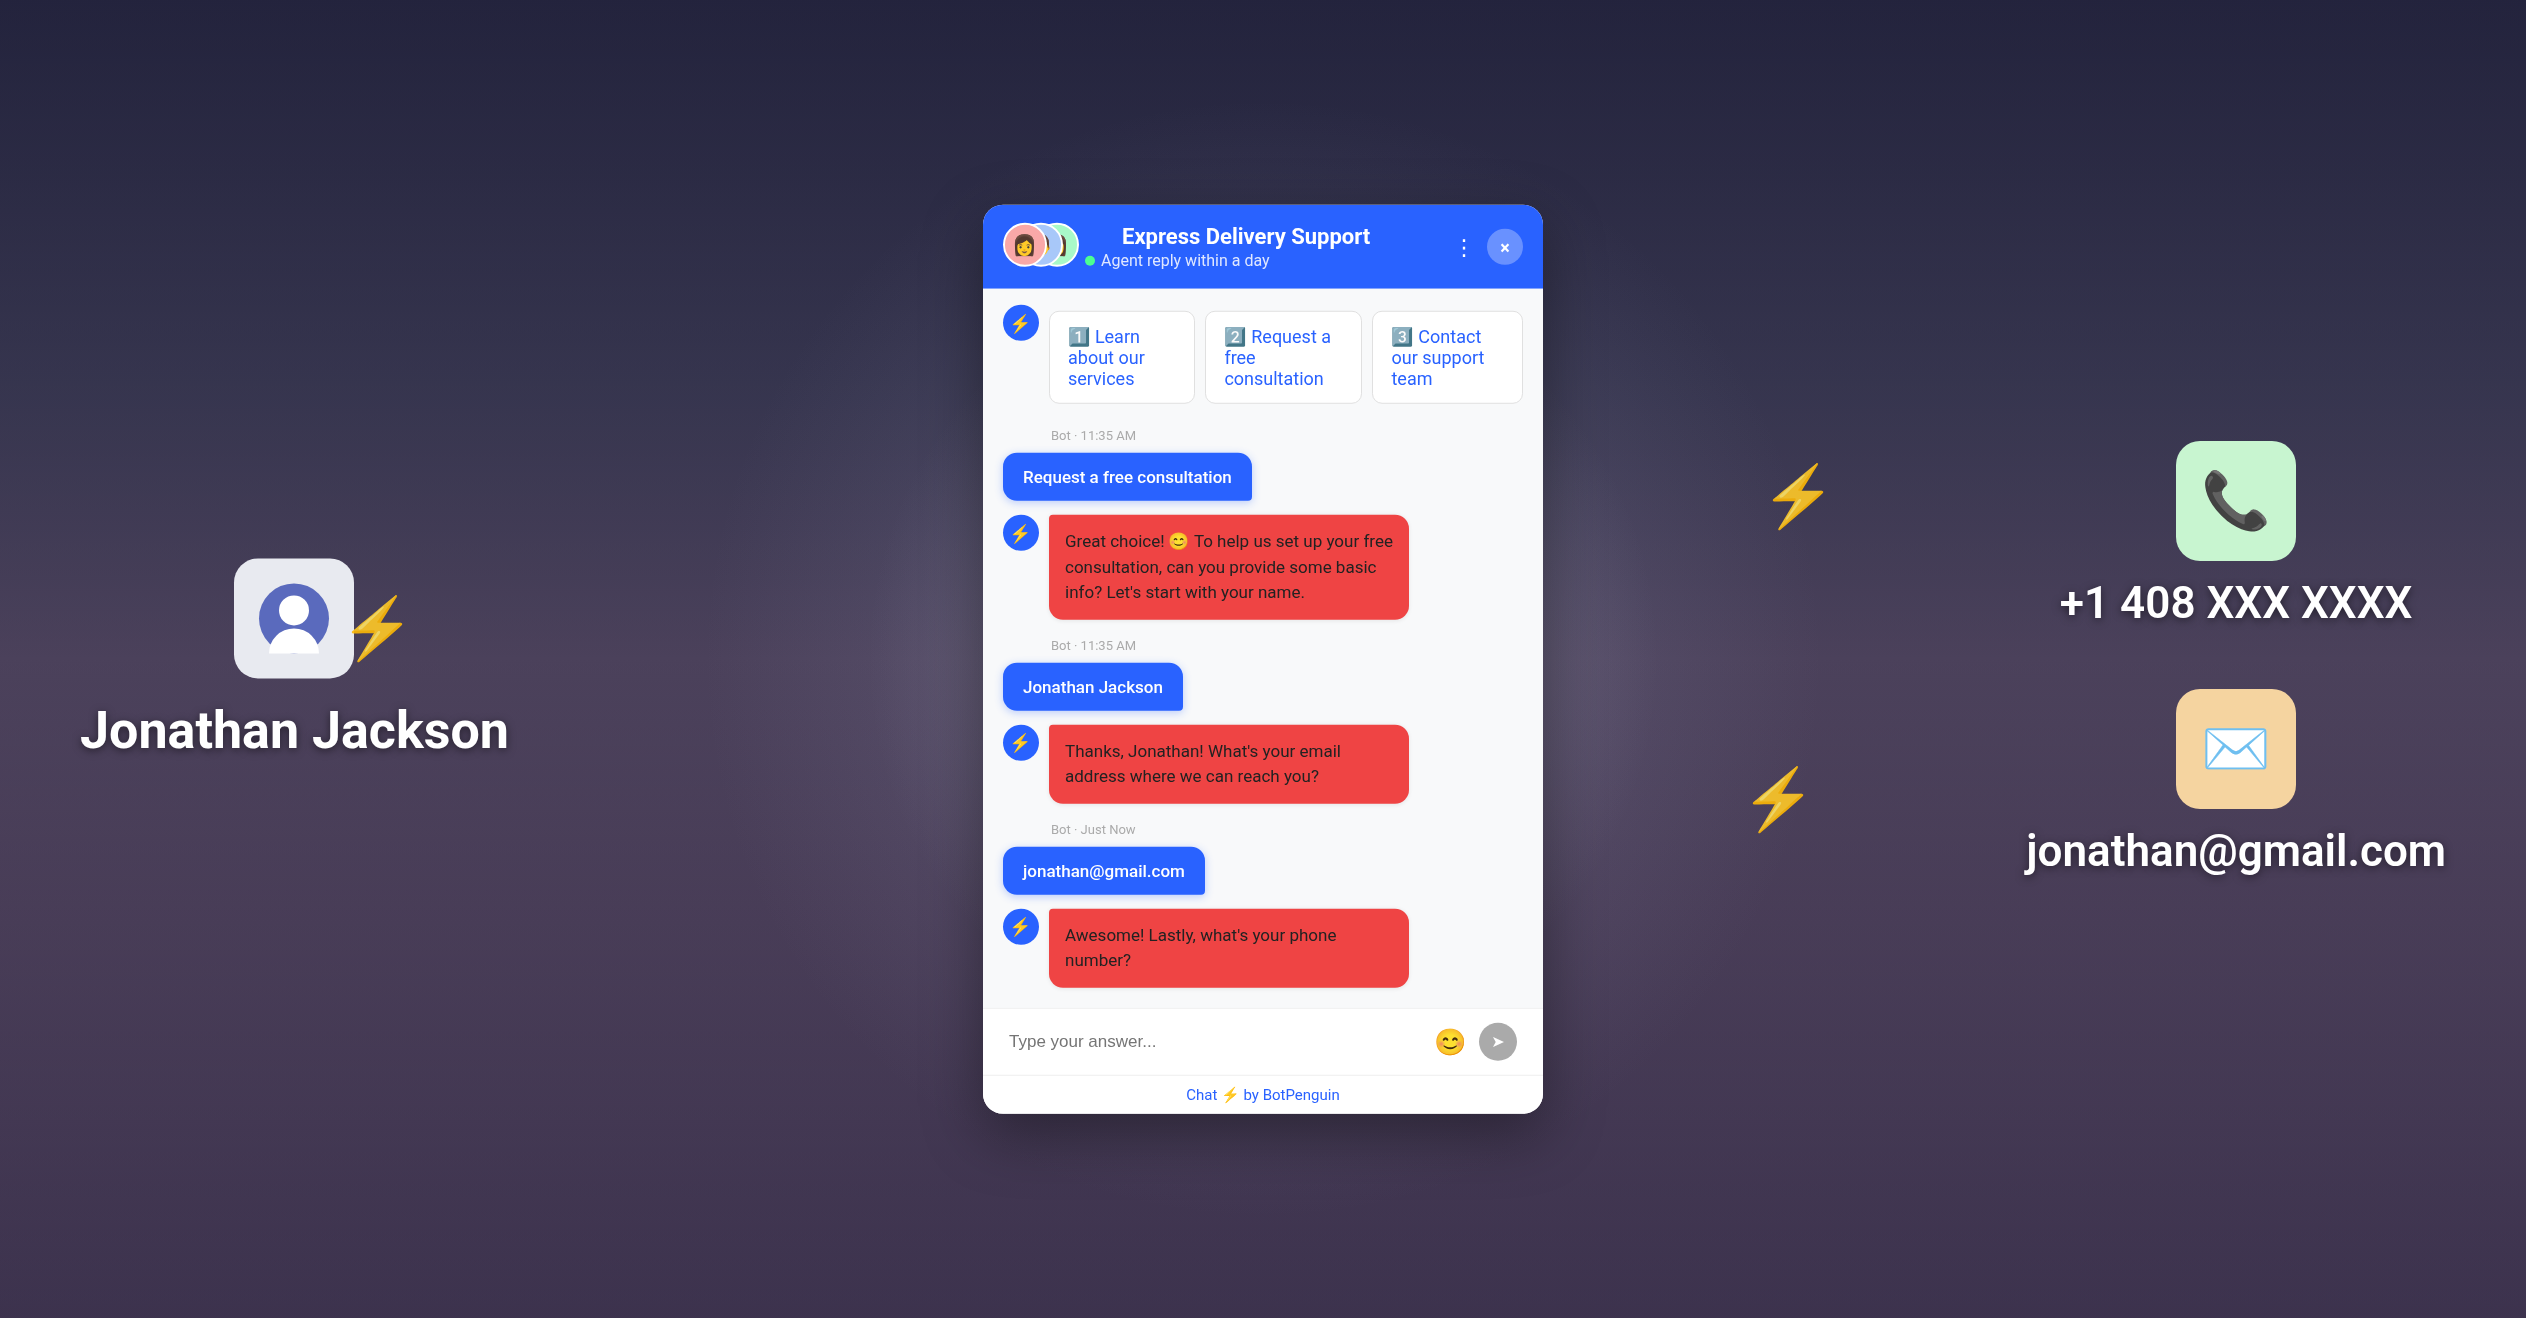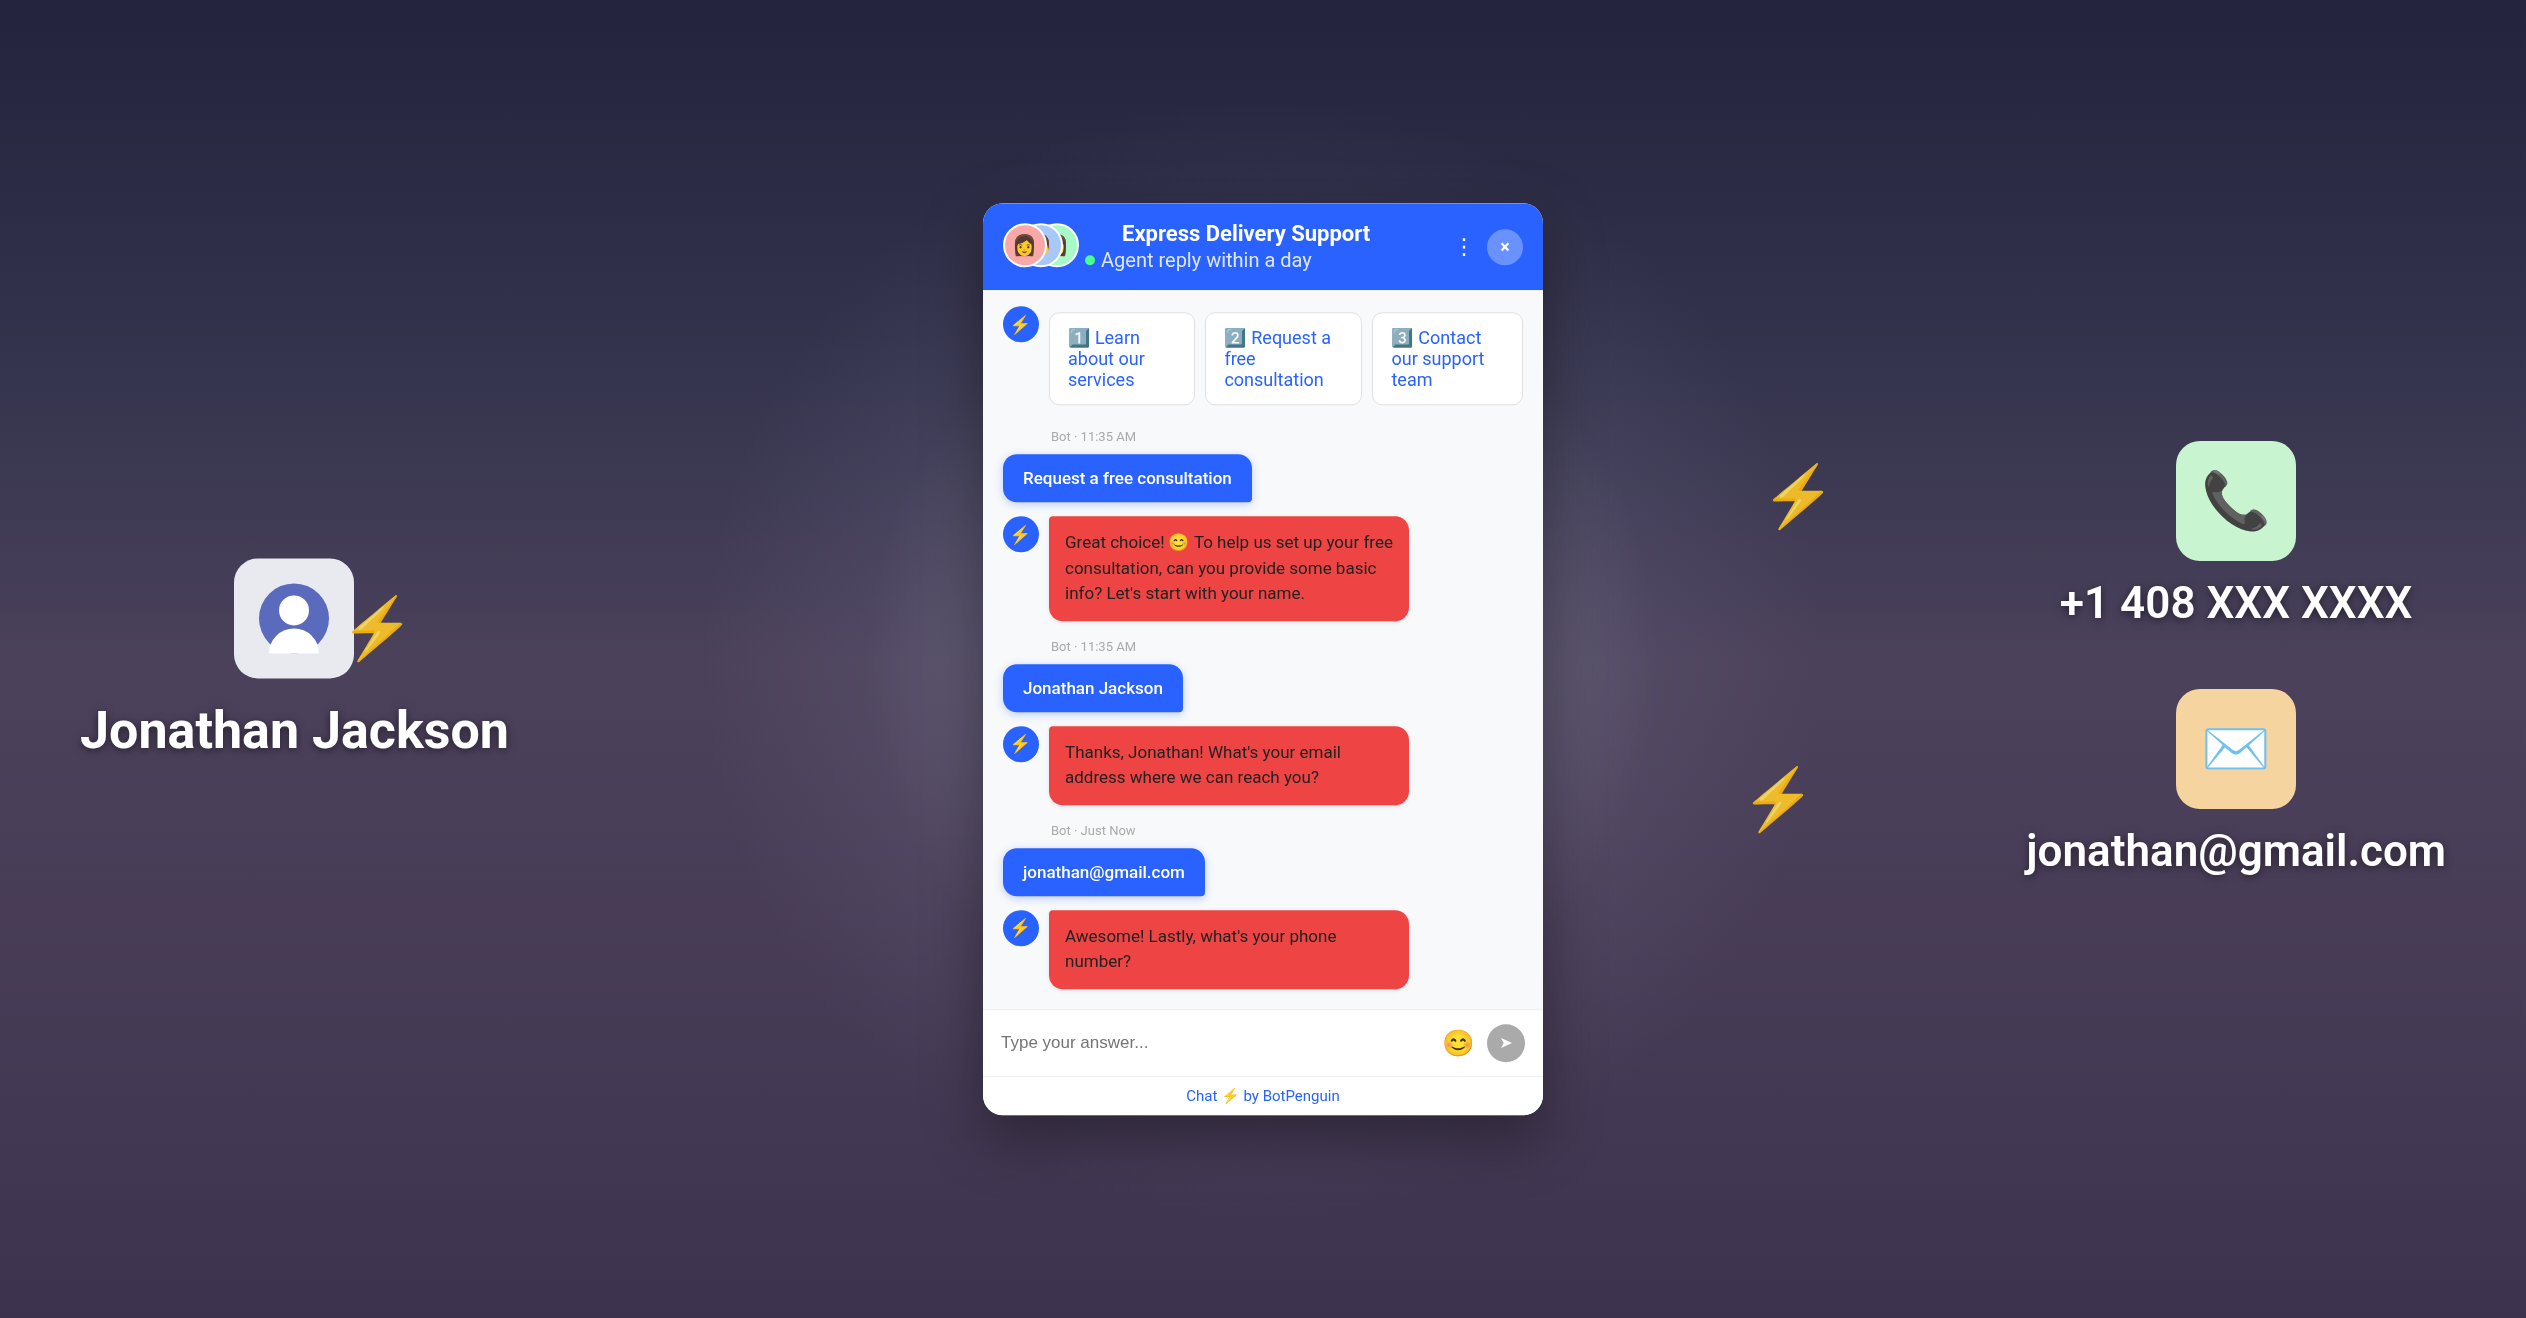"Agent reply within a day" .header-subtitle { font-size: 20px -> 16px }
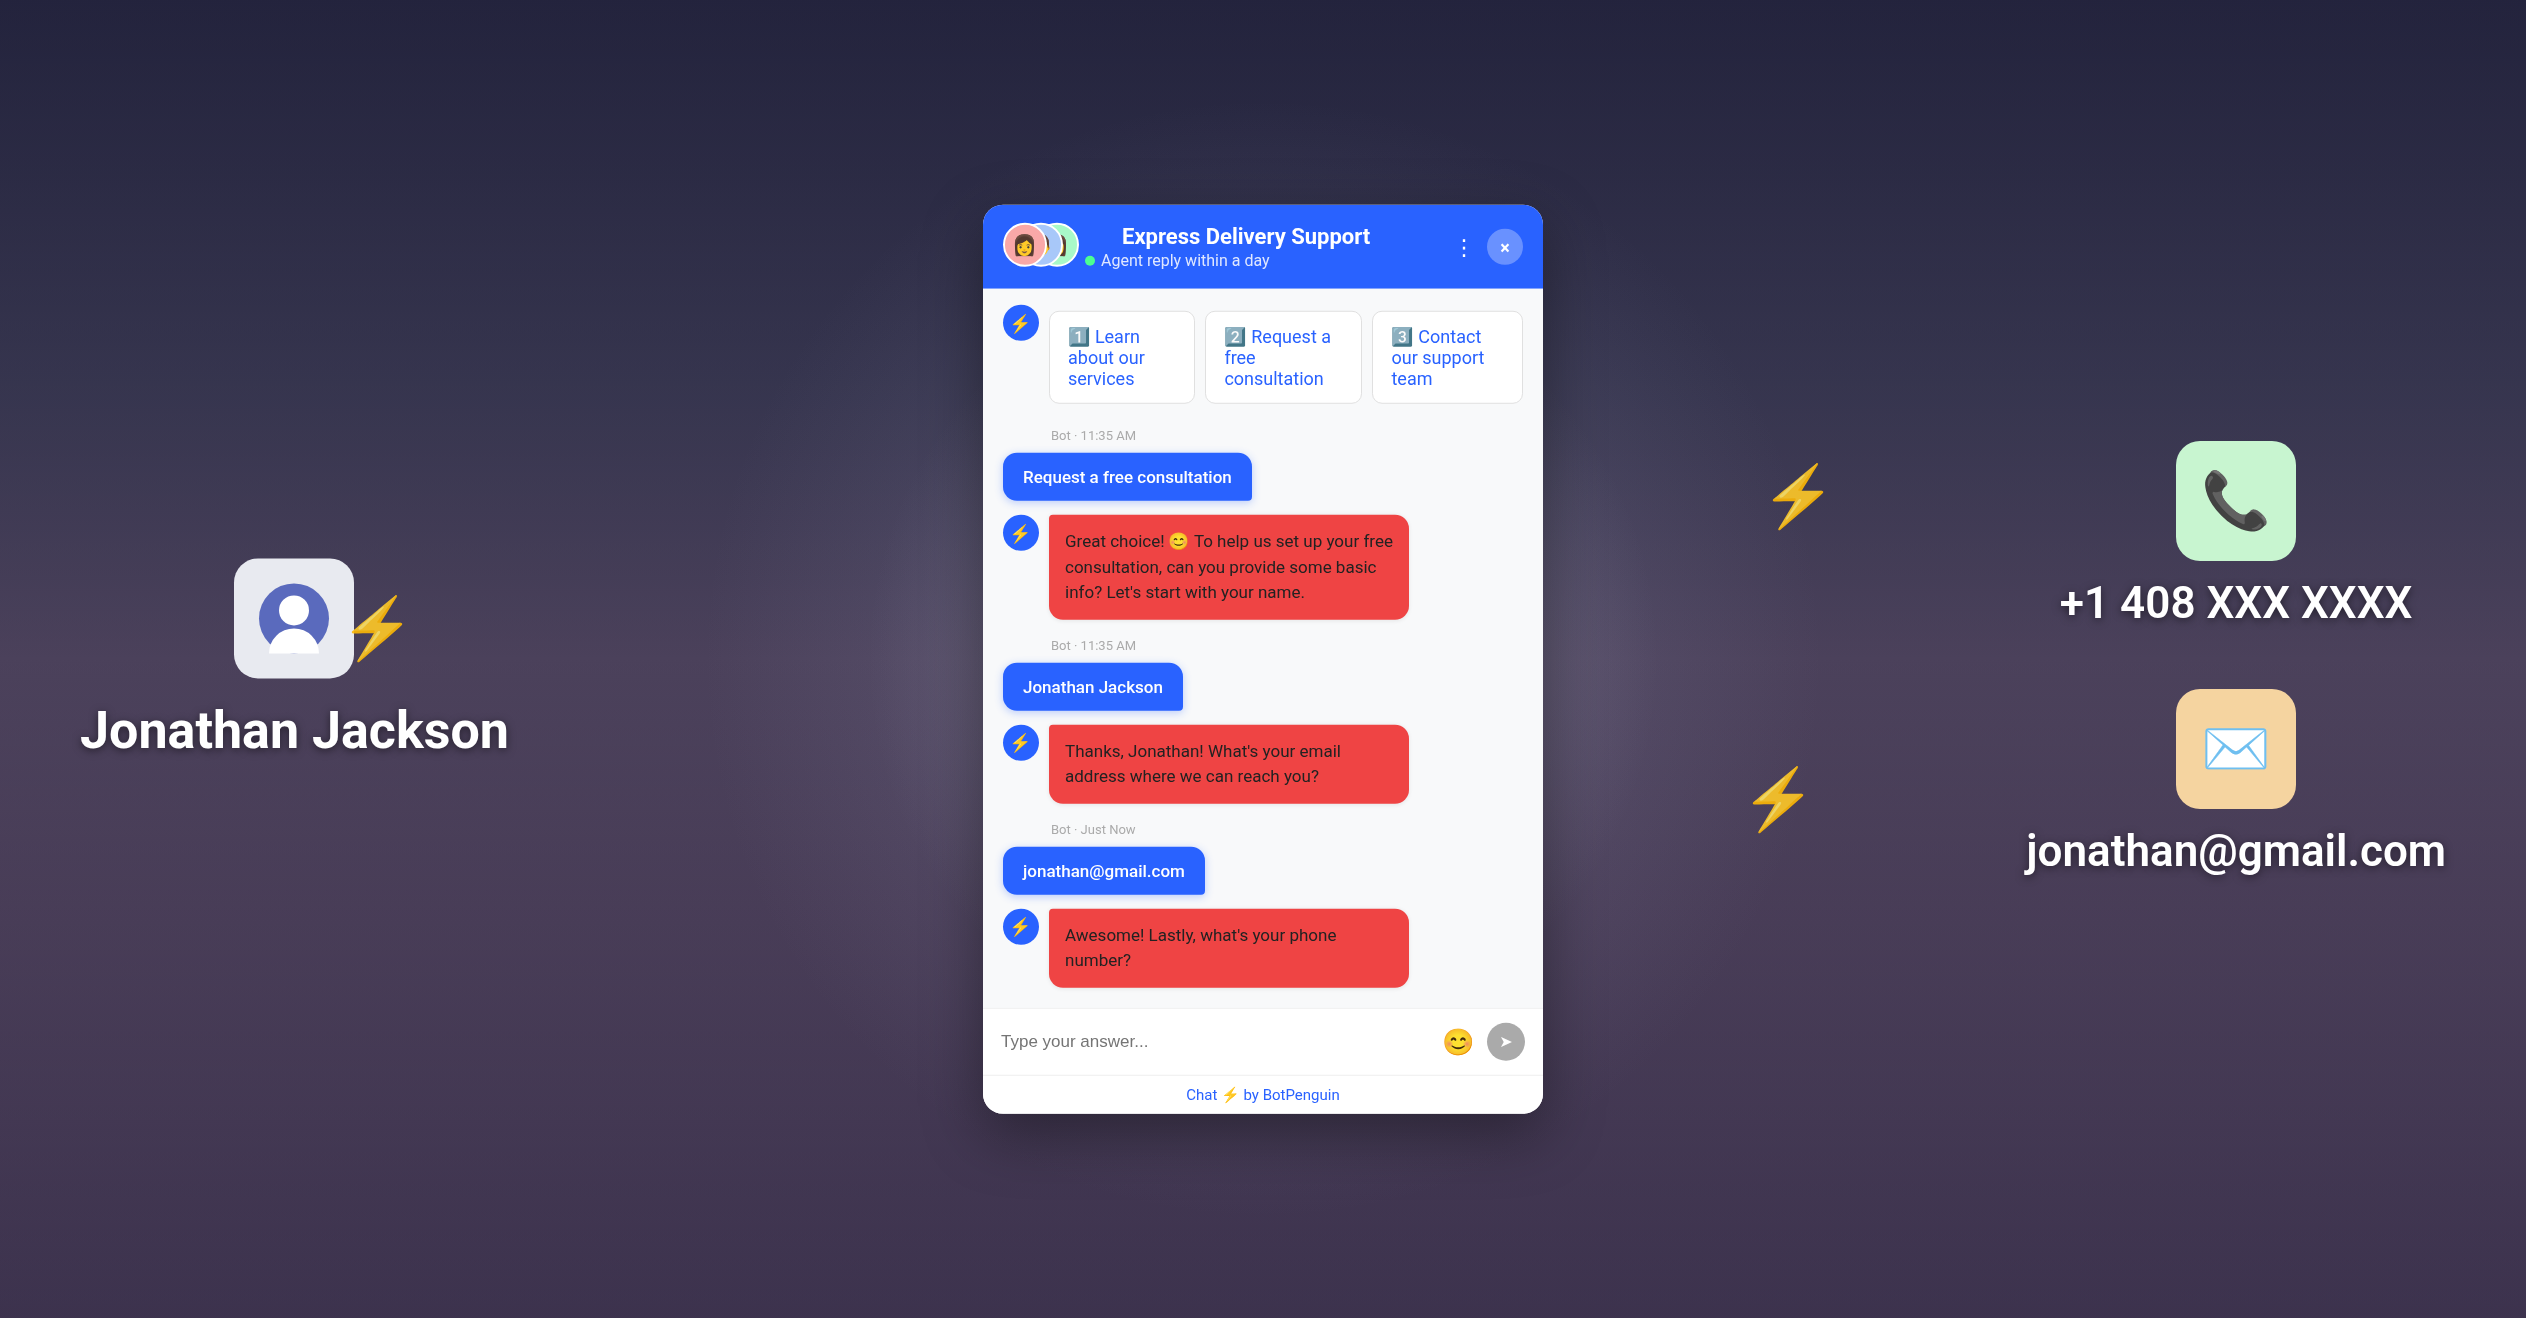"Type your answer..." .chat-input-area { padding: 14px 18px -> 14px 26px }
